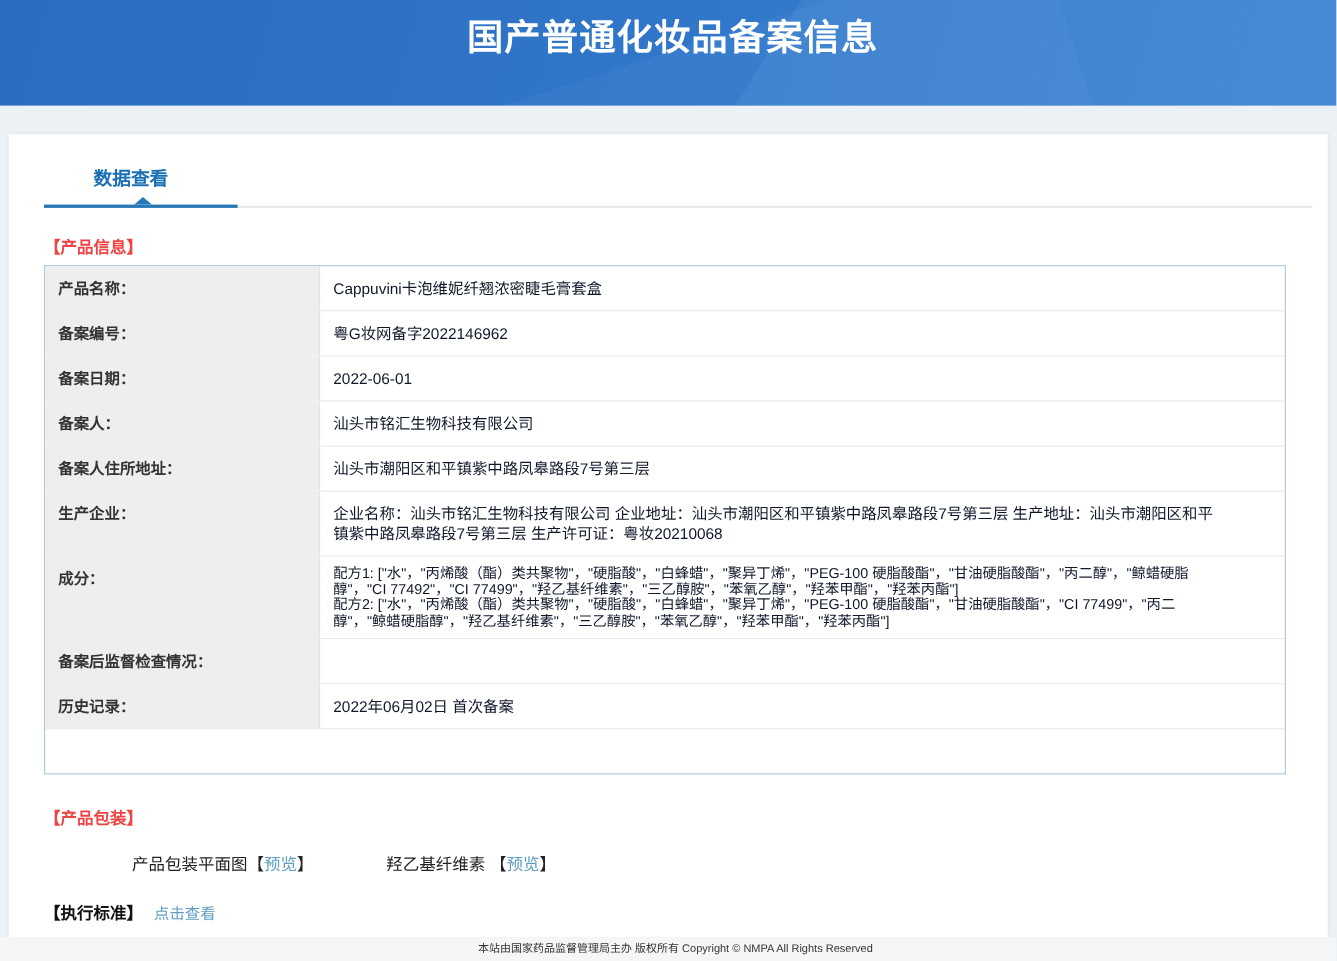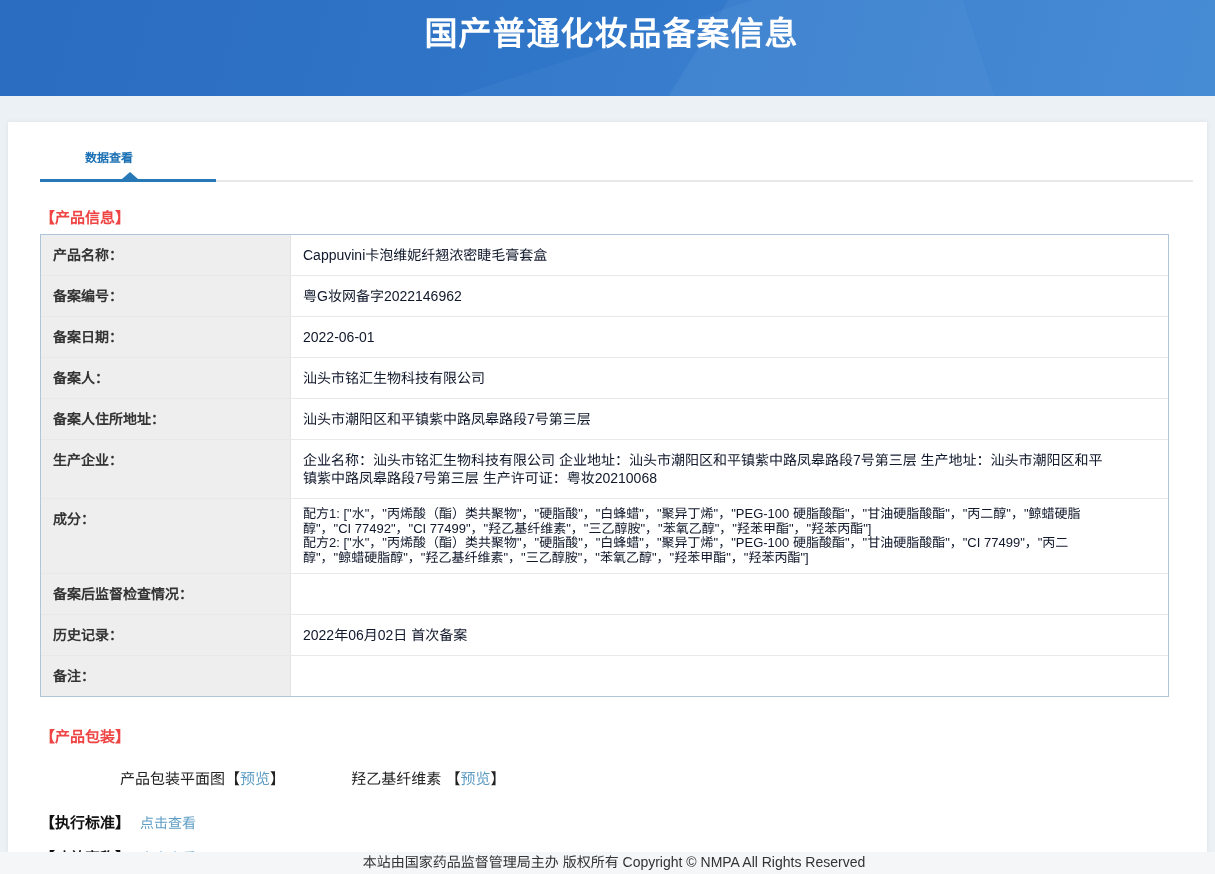"数据查看" .tab { font-size: 12px -> 17px }
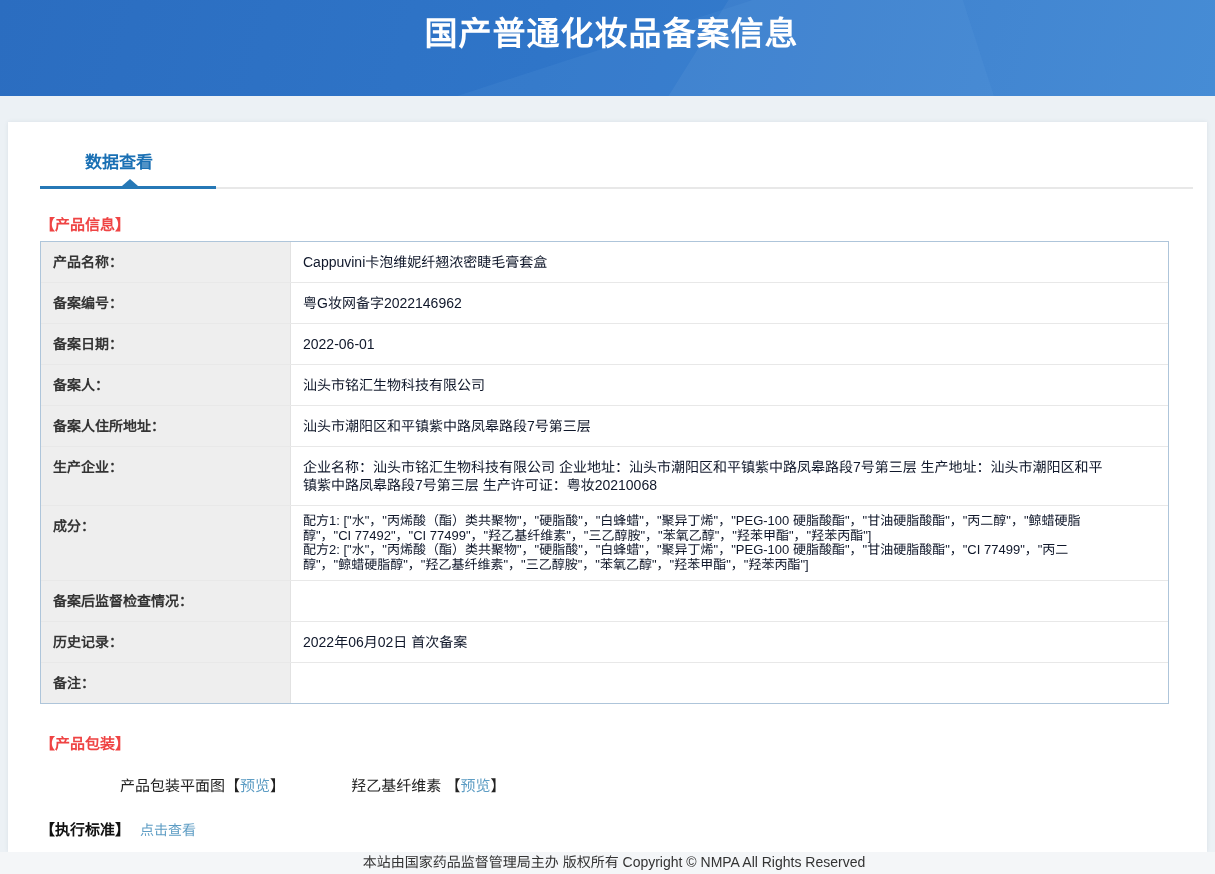"备注：" div.trow-label { html: <div>备注：</div> -> none }
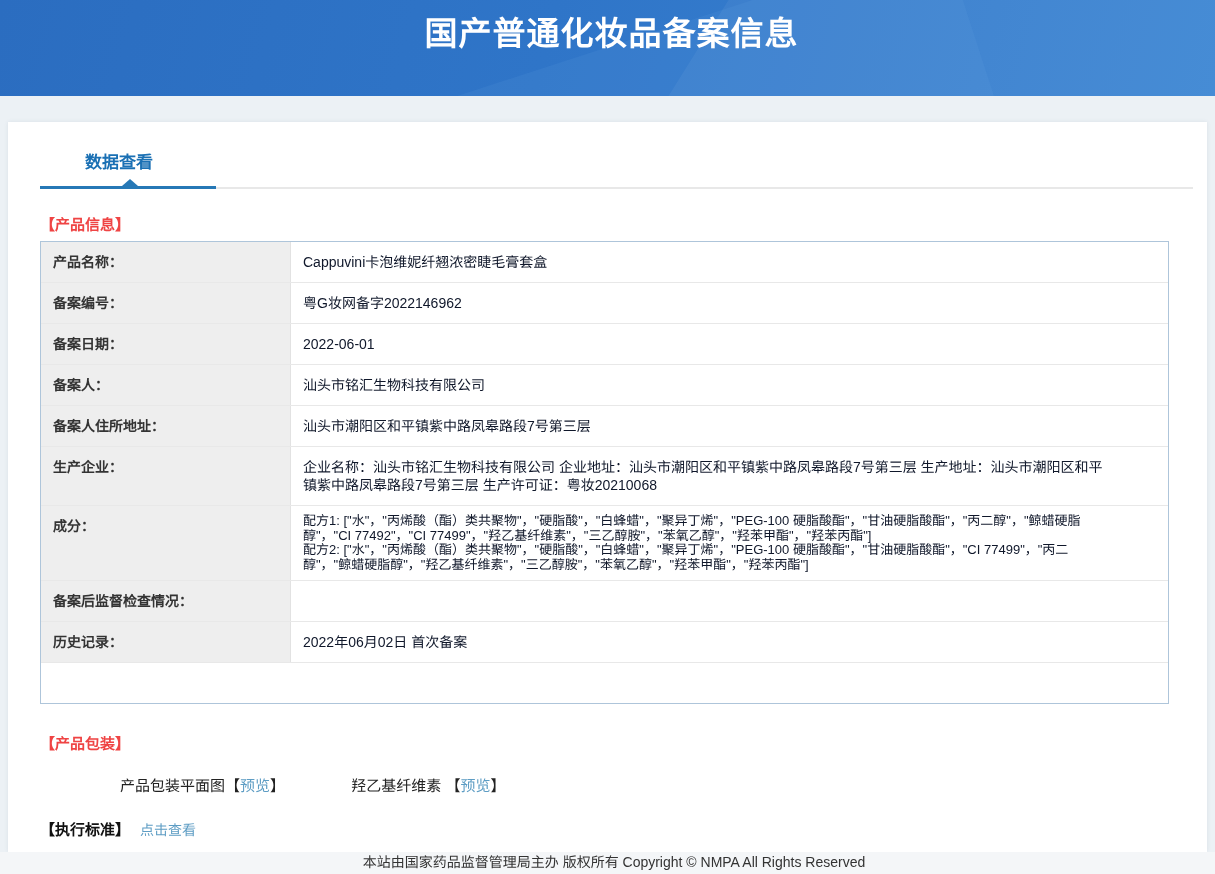"本站由国家药品监督管理局主办 版权所有 Copyright © NMPA" .footer { font-size: 14px -> 10px }
